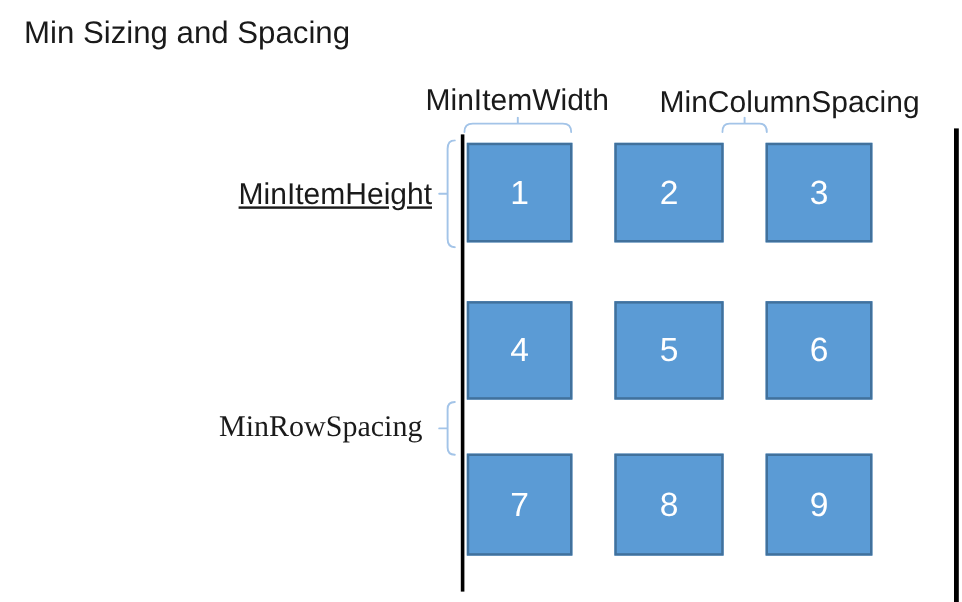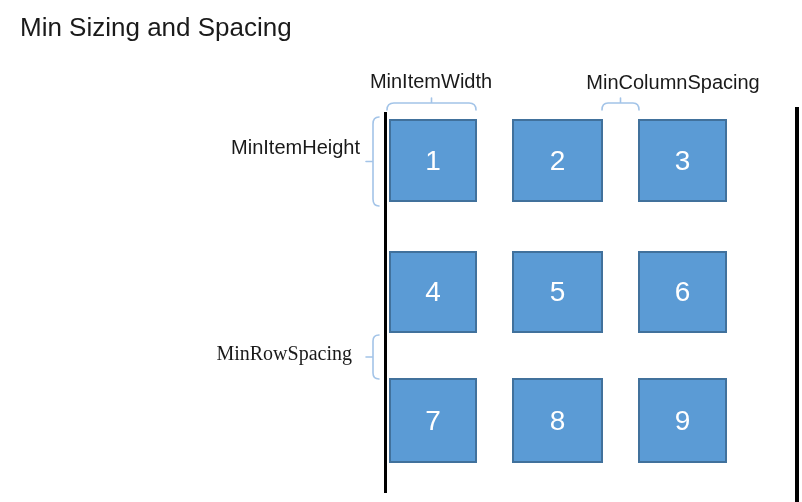"MinItemWidth" .lbl { font-size: 20px -> 25px }
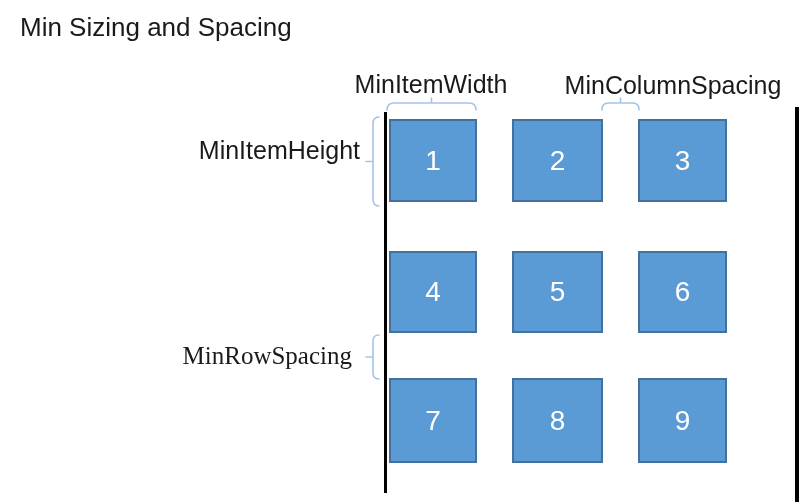"MinColumnSpacing" #lbl-min-col-spacing { margin-left: 15px -> none }
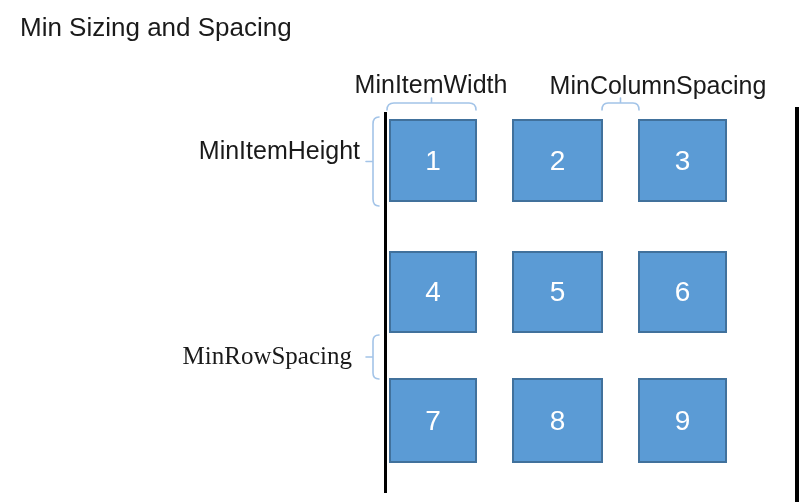"MinItemHeight" #lbl-min-item-height { text-decoration: none -> underline; top: 136px -> 148px }
